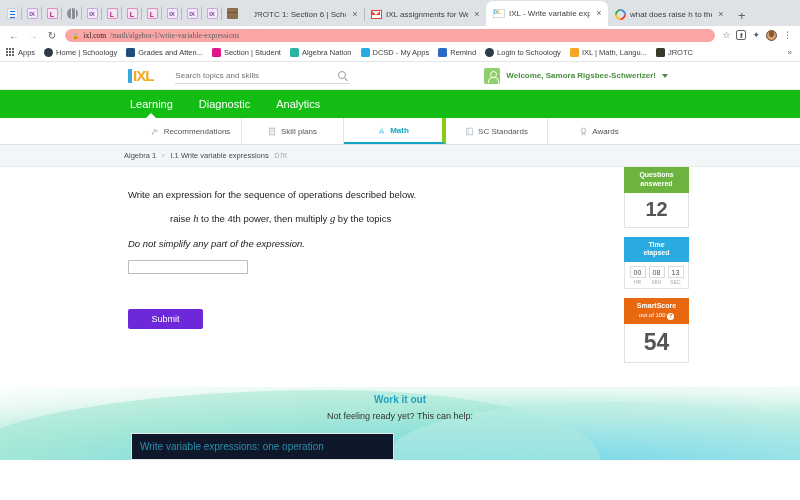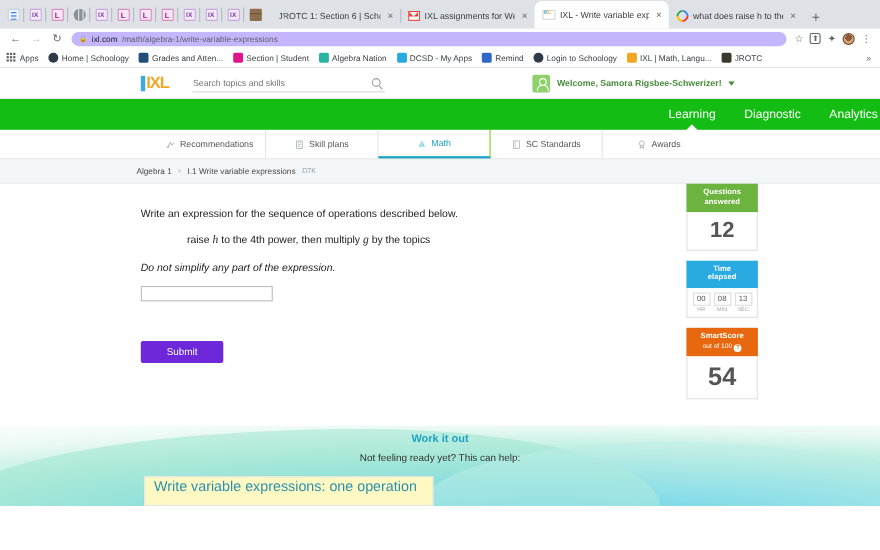"ixl.com" .omnibox { background: #c4b5fd -> #fca5a5; font-family: none -> Liberation Serif, serif }
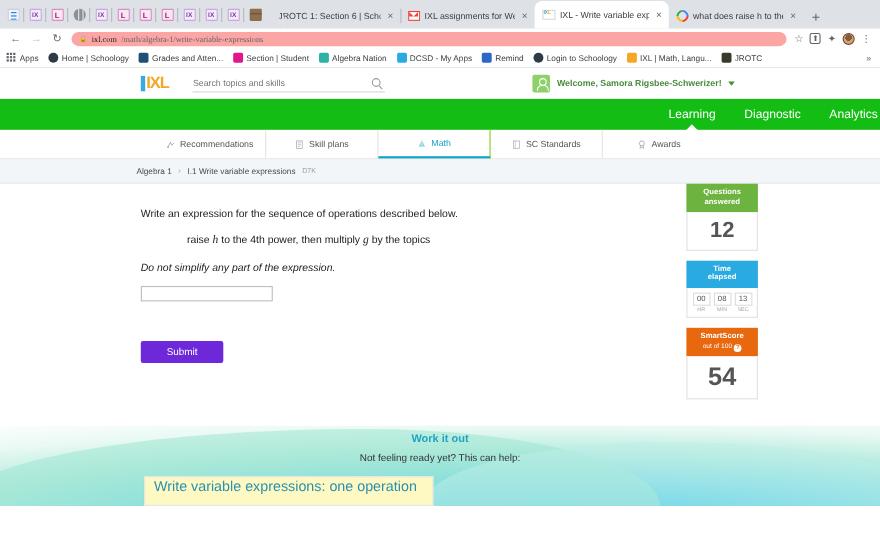"Learning" .greenbar { justify-content: flex-end -> none }
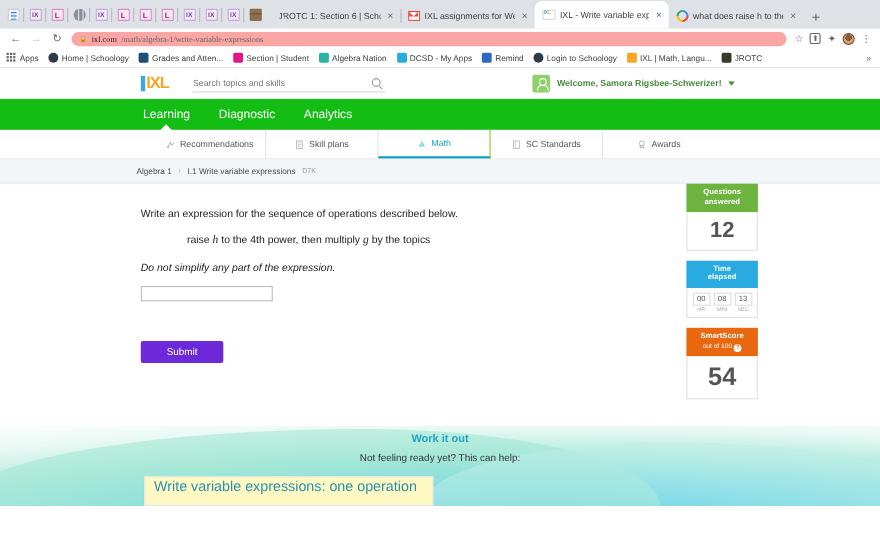"Math" .subtab.active { border-right: 1px solid #84cc16 -> 4px solid #84cc16; font-weight: normal -> bold }
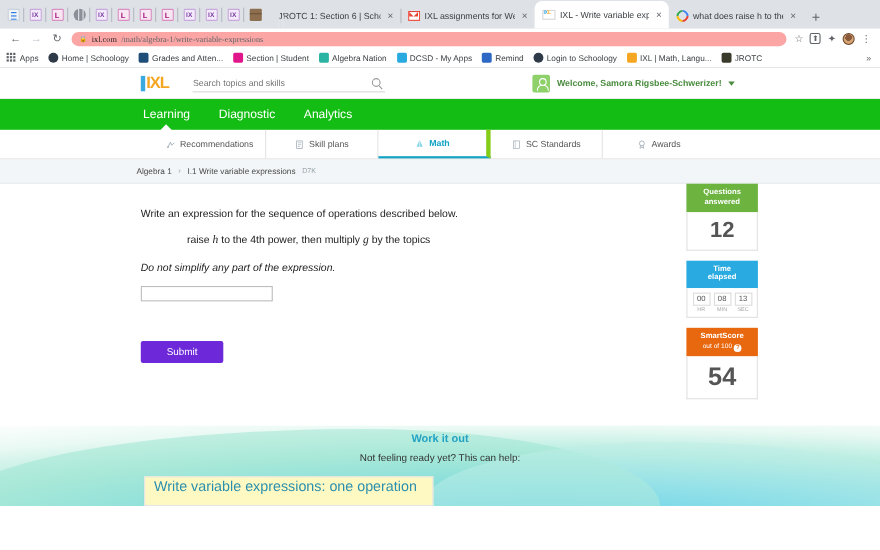"Write variable expressions: one" .wo-card { align-items: none -> center; background: #fef9c3 -> #0f172a; font-size: 13px -> 10px }
